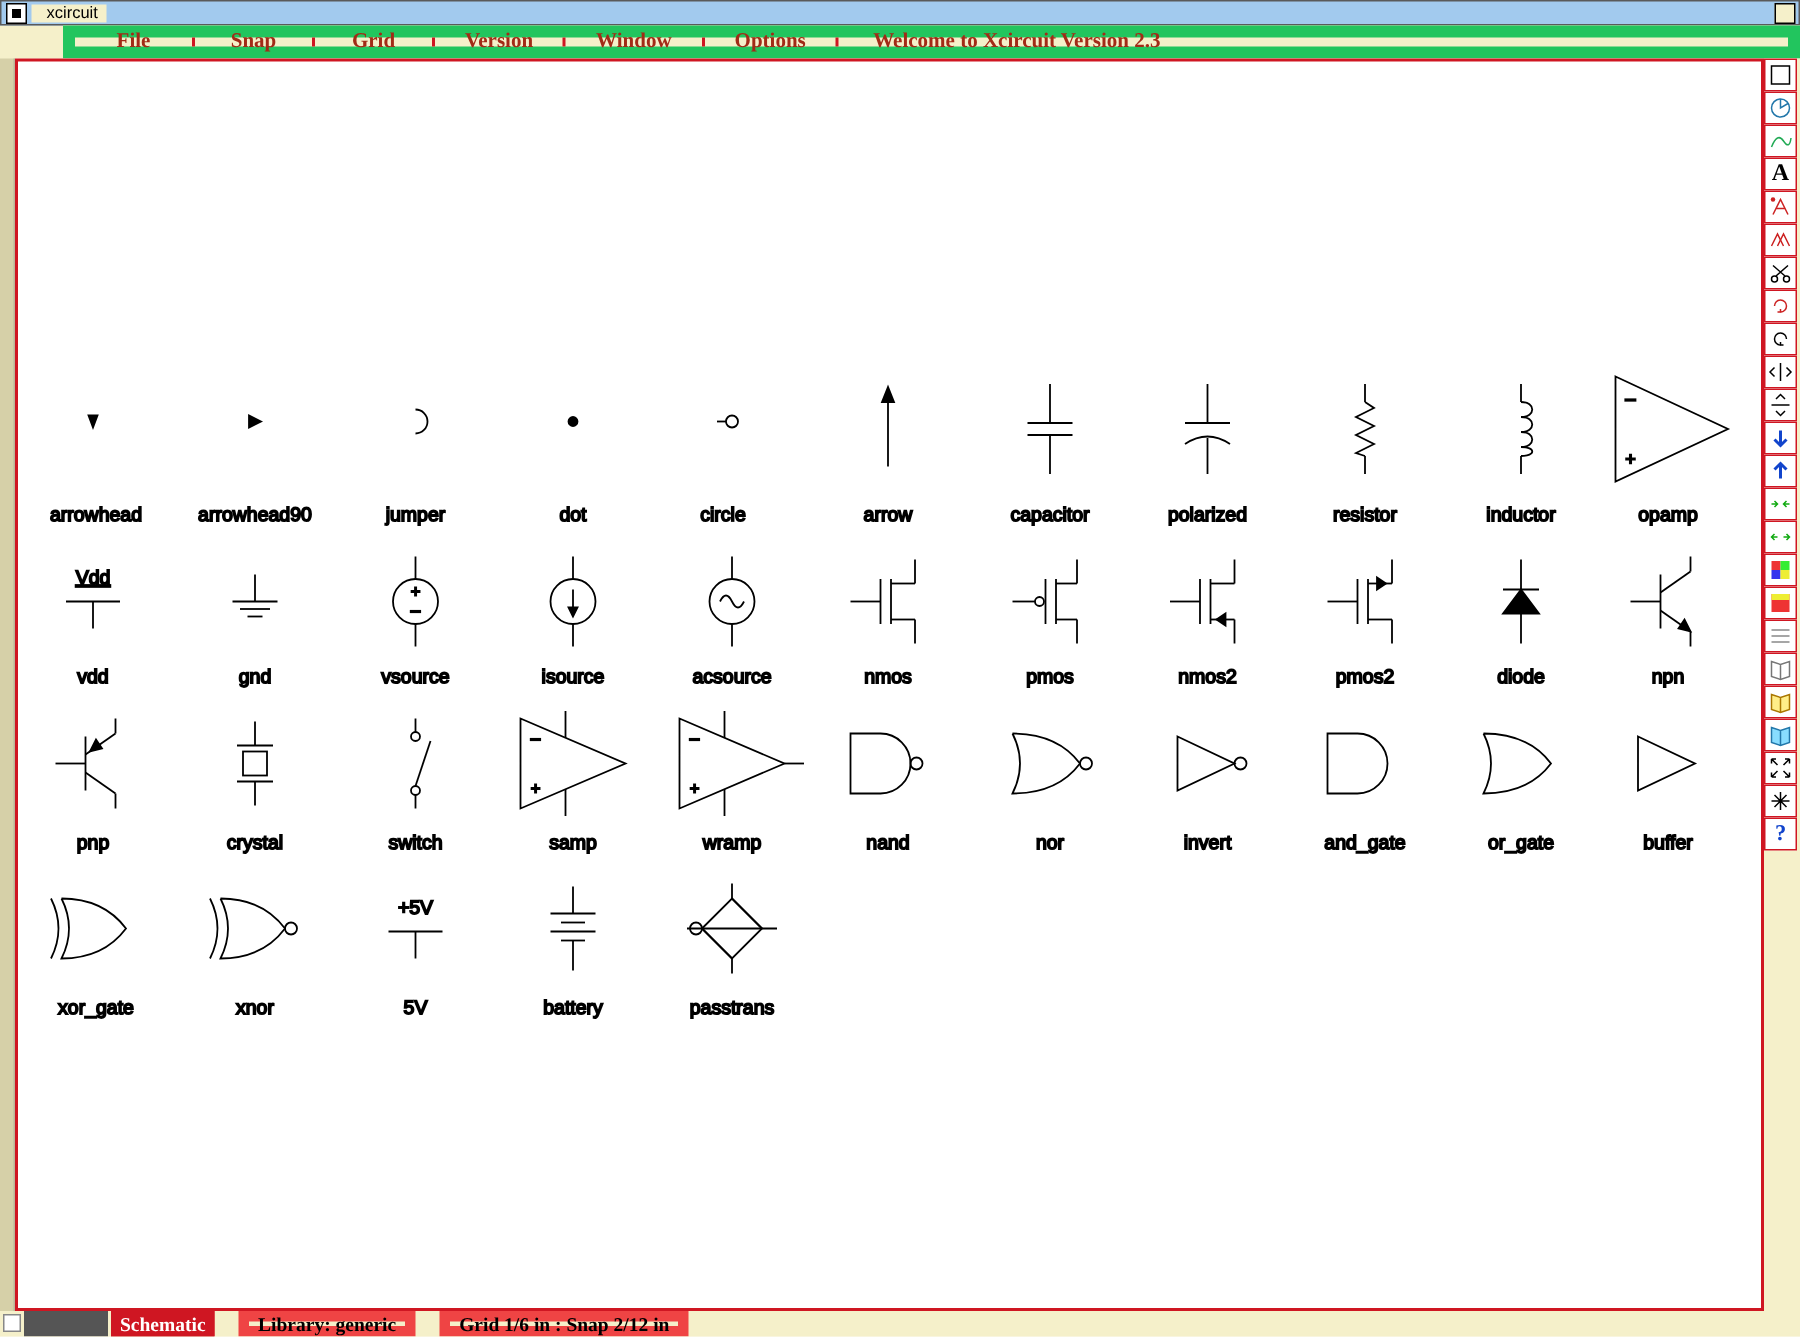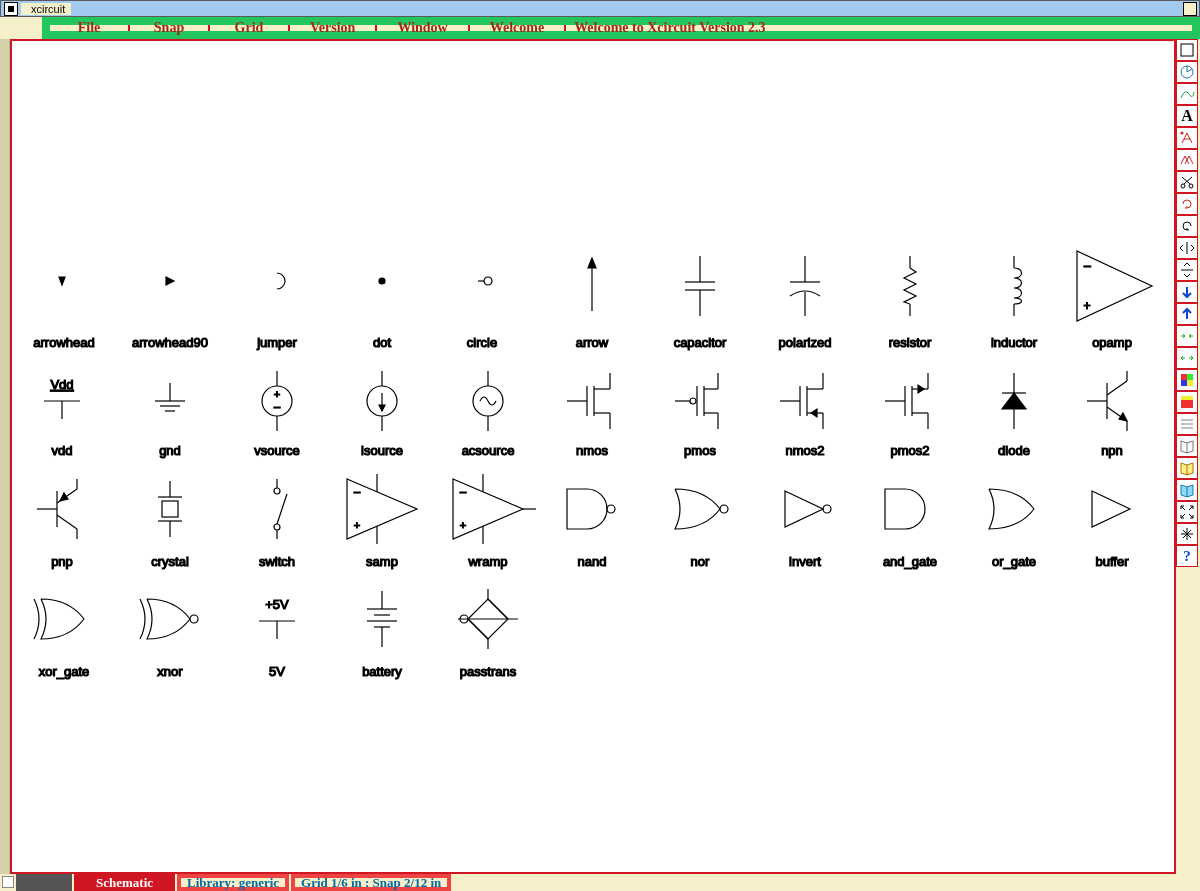"Welcome" div.menuitem { text: Welcome -> Options }
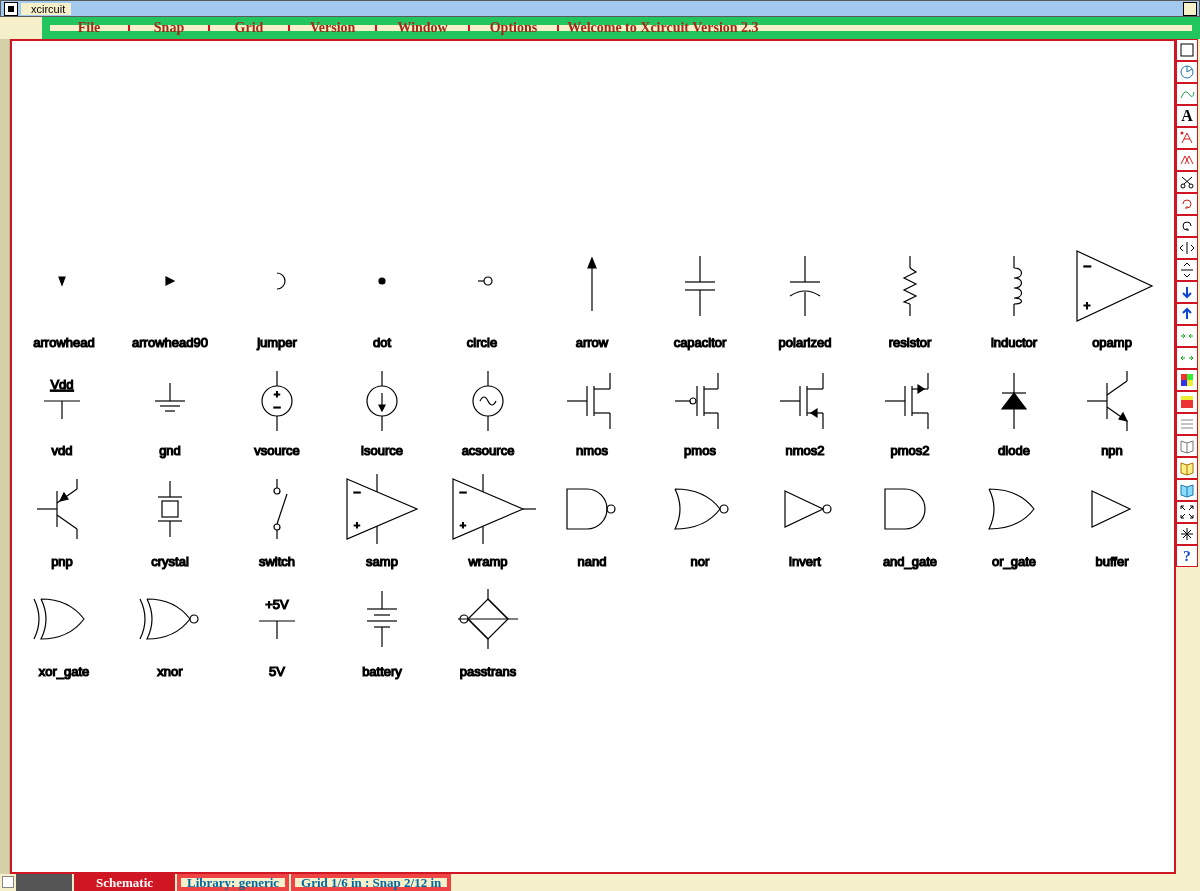"Welcome to Xcircuit Version 2.3" .menubar .welcome { padding-left: 8px -> 23px }
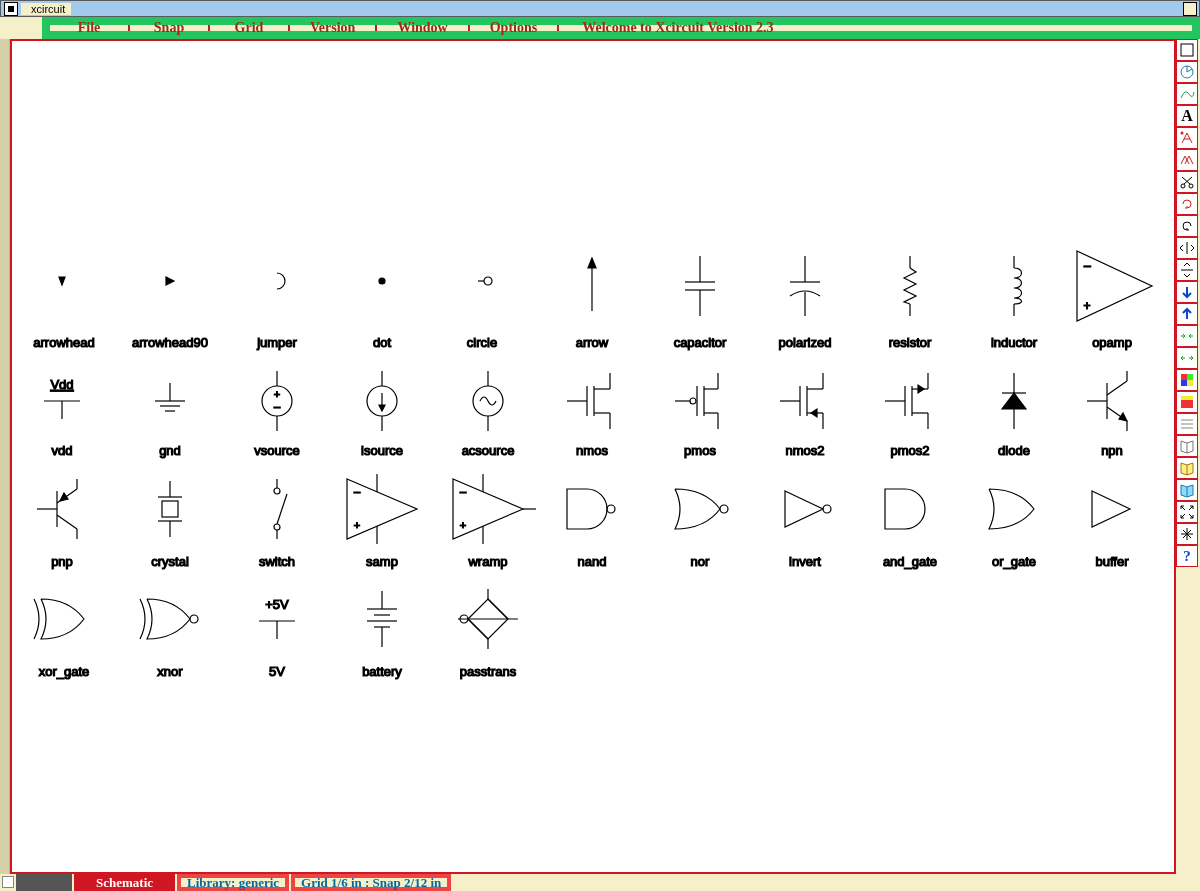"Schematic" .statusbar .badge { padding: 0 20px -> 0 4px }
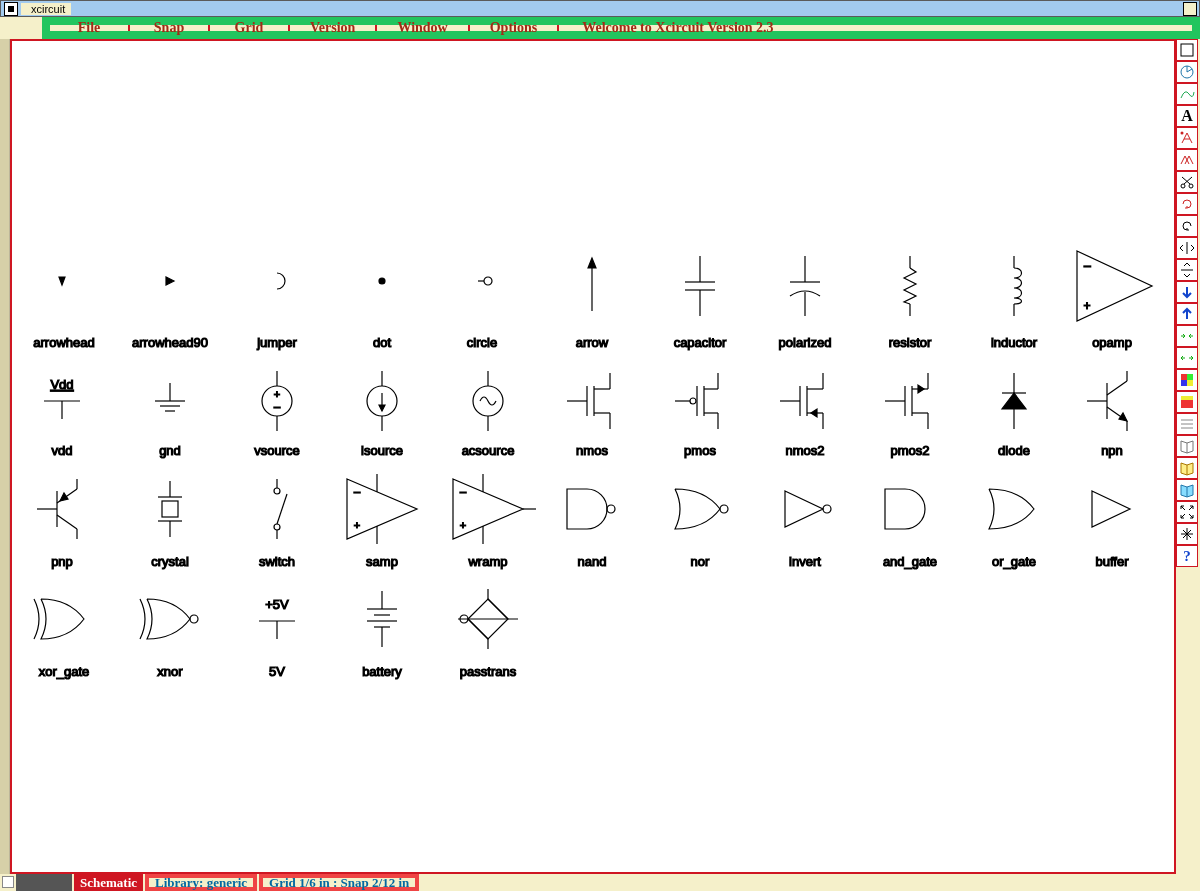"Library: generic" .statusbar .field { border: 4px solid #ef4444 -> 7px solid #ef4444; color: #0369a1 -> #000000; margin-left: 2px -> 16px }
